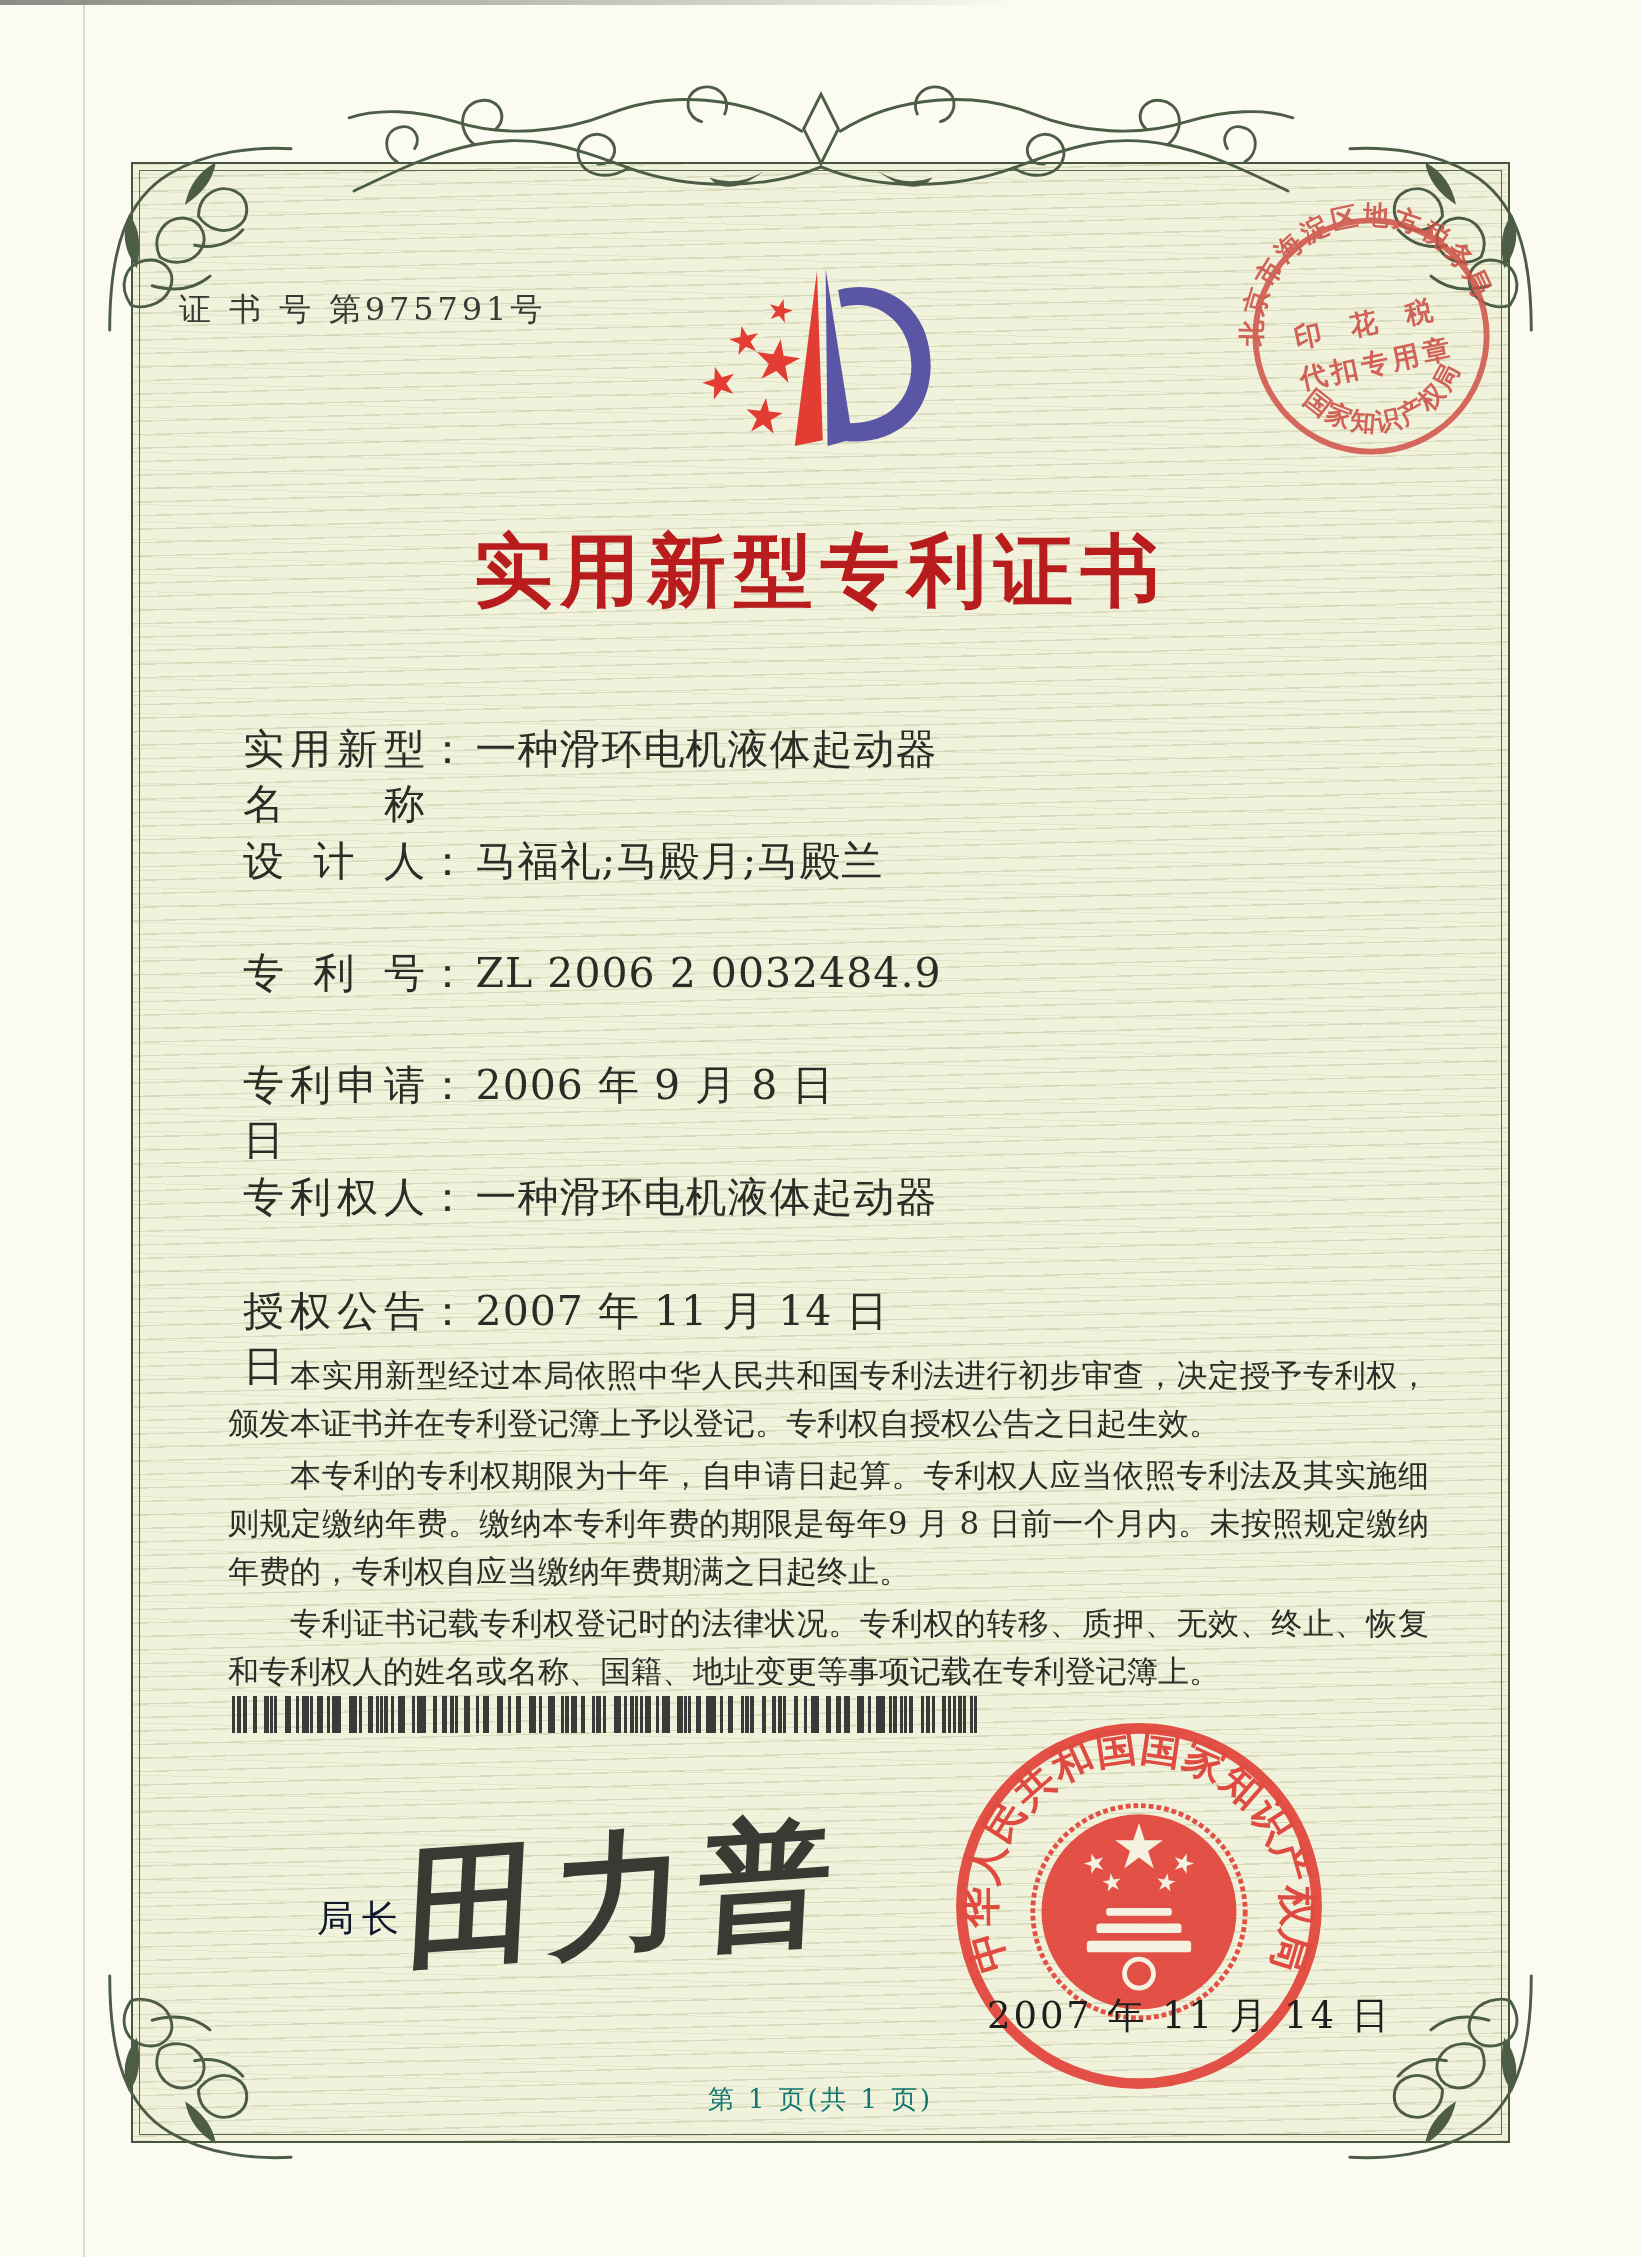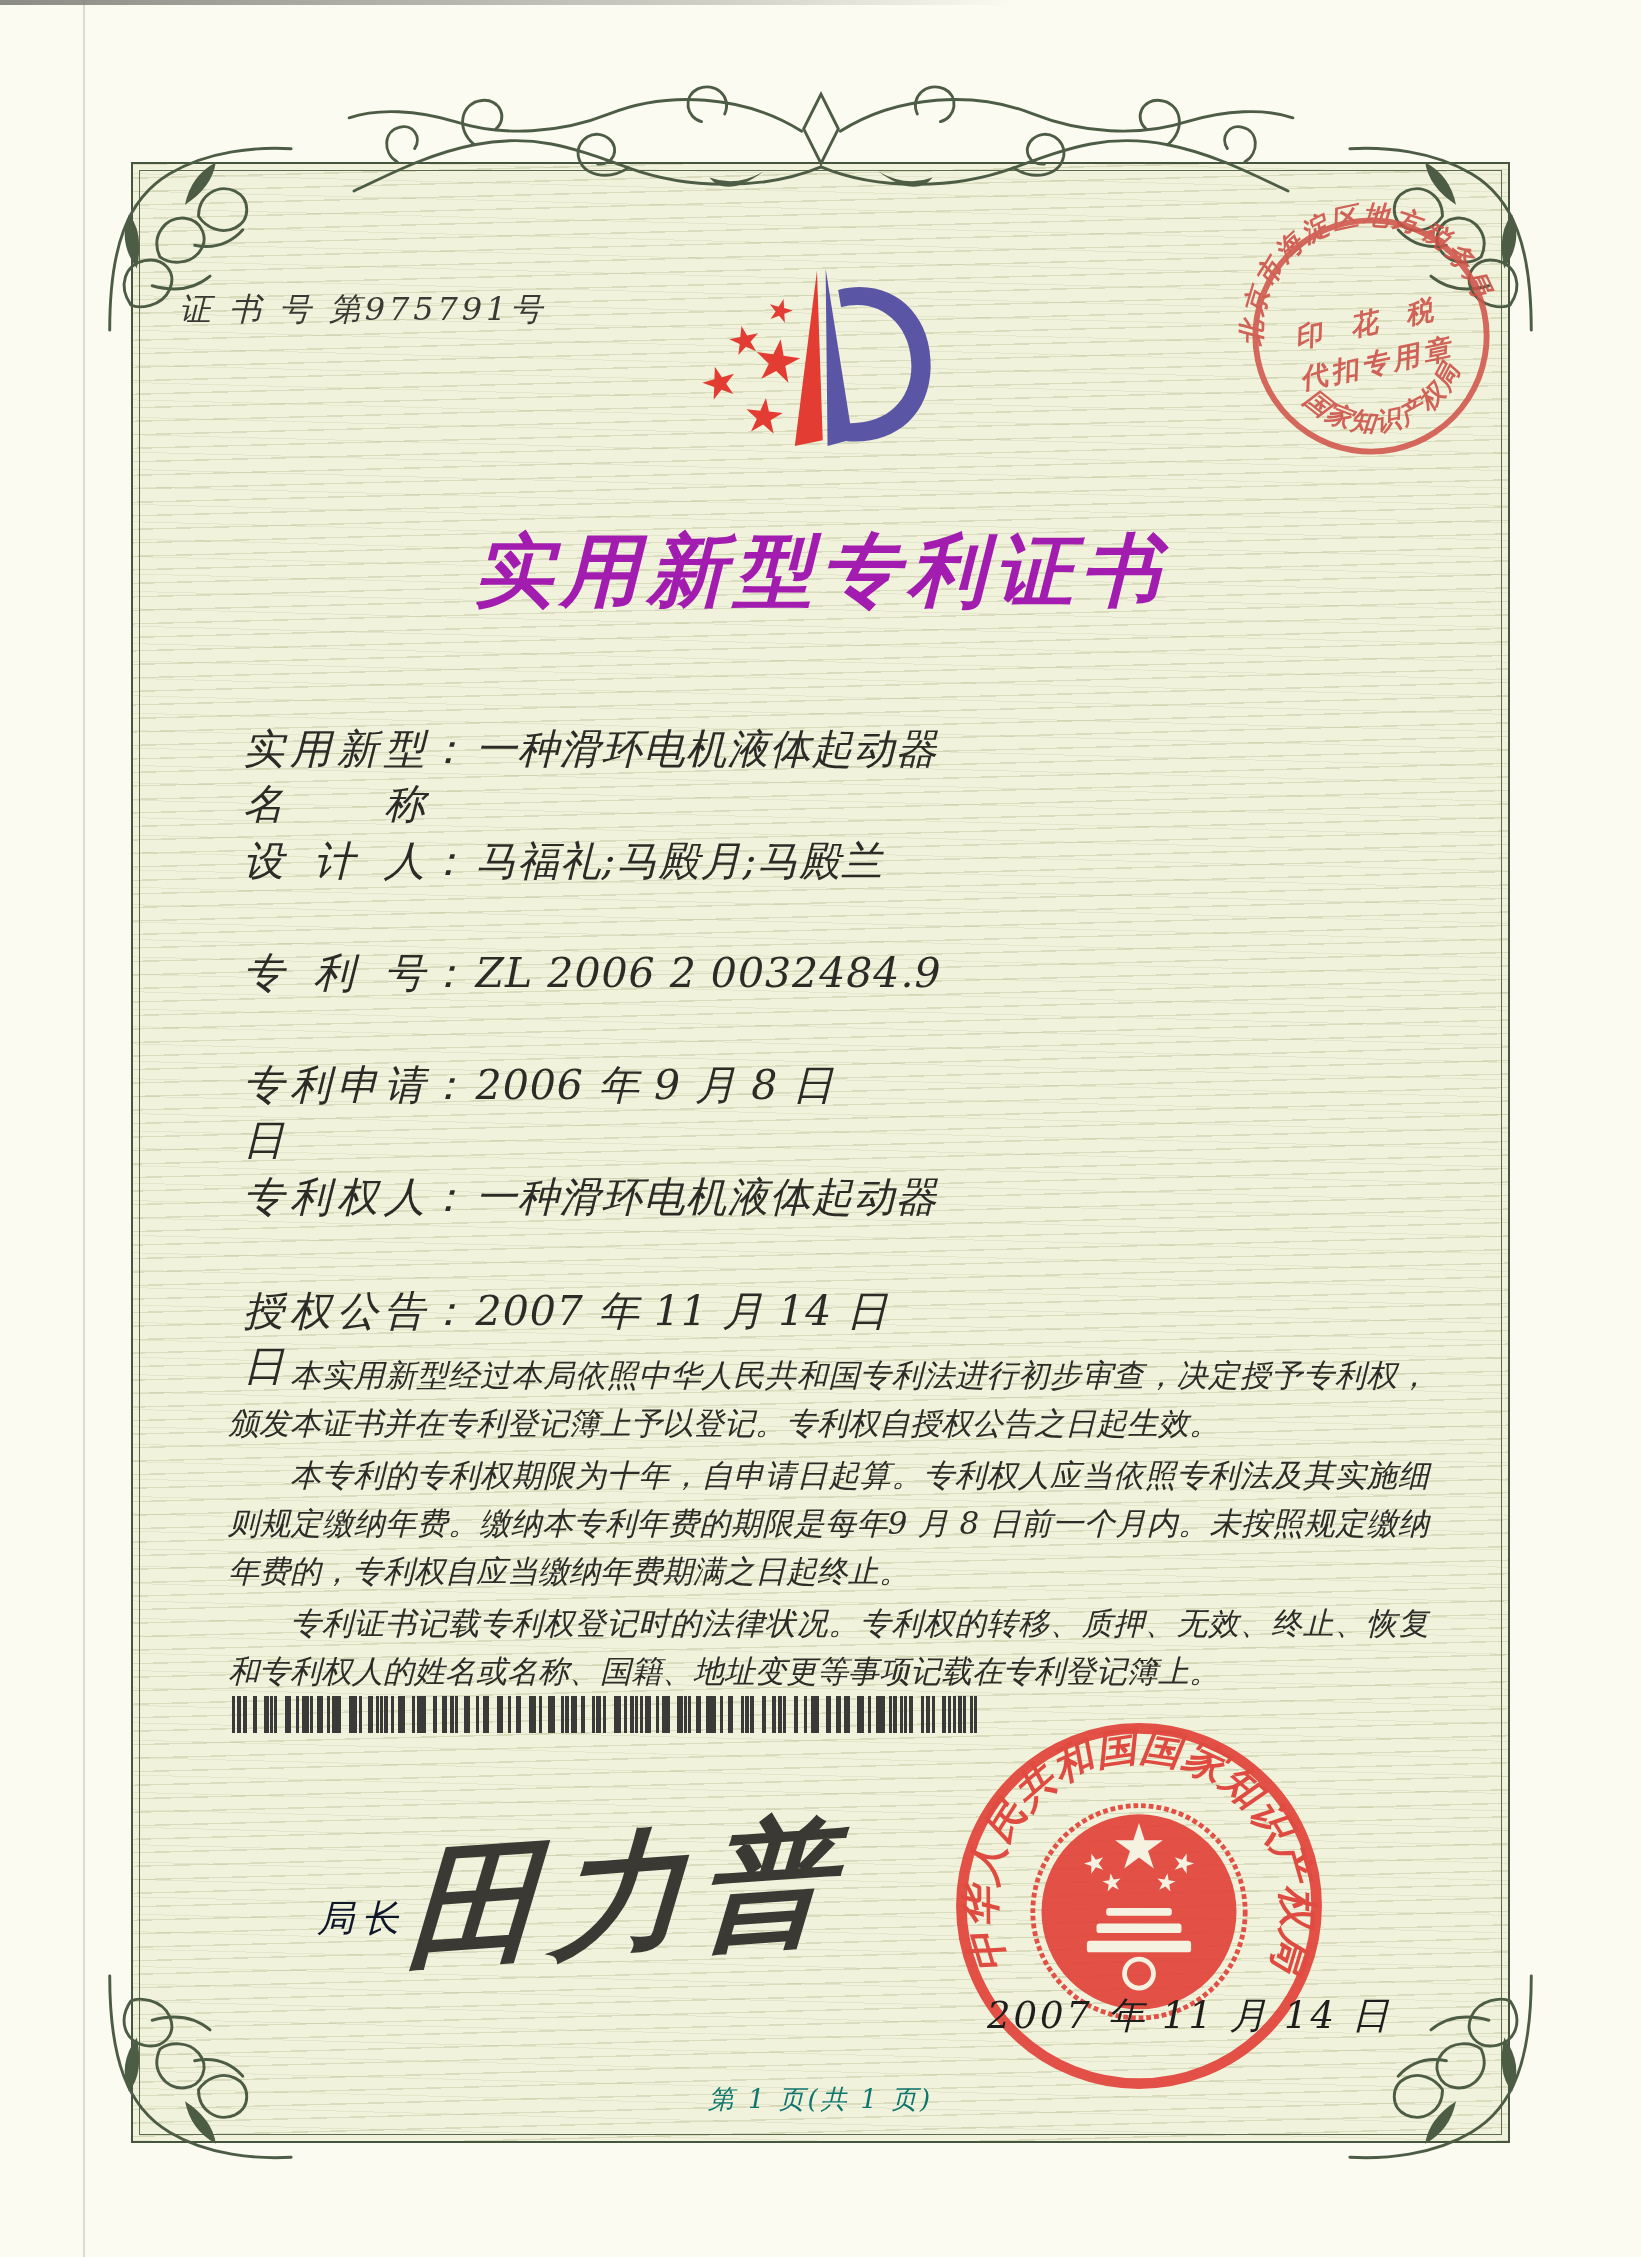"证 书 号 第975791号" #page { font-style: italic -> none }
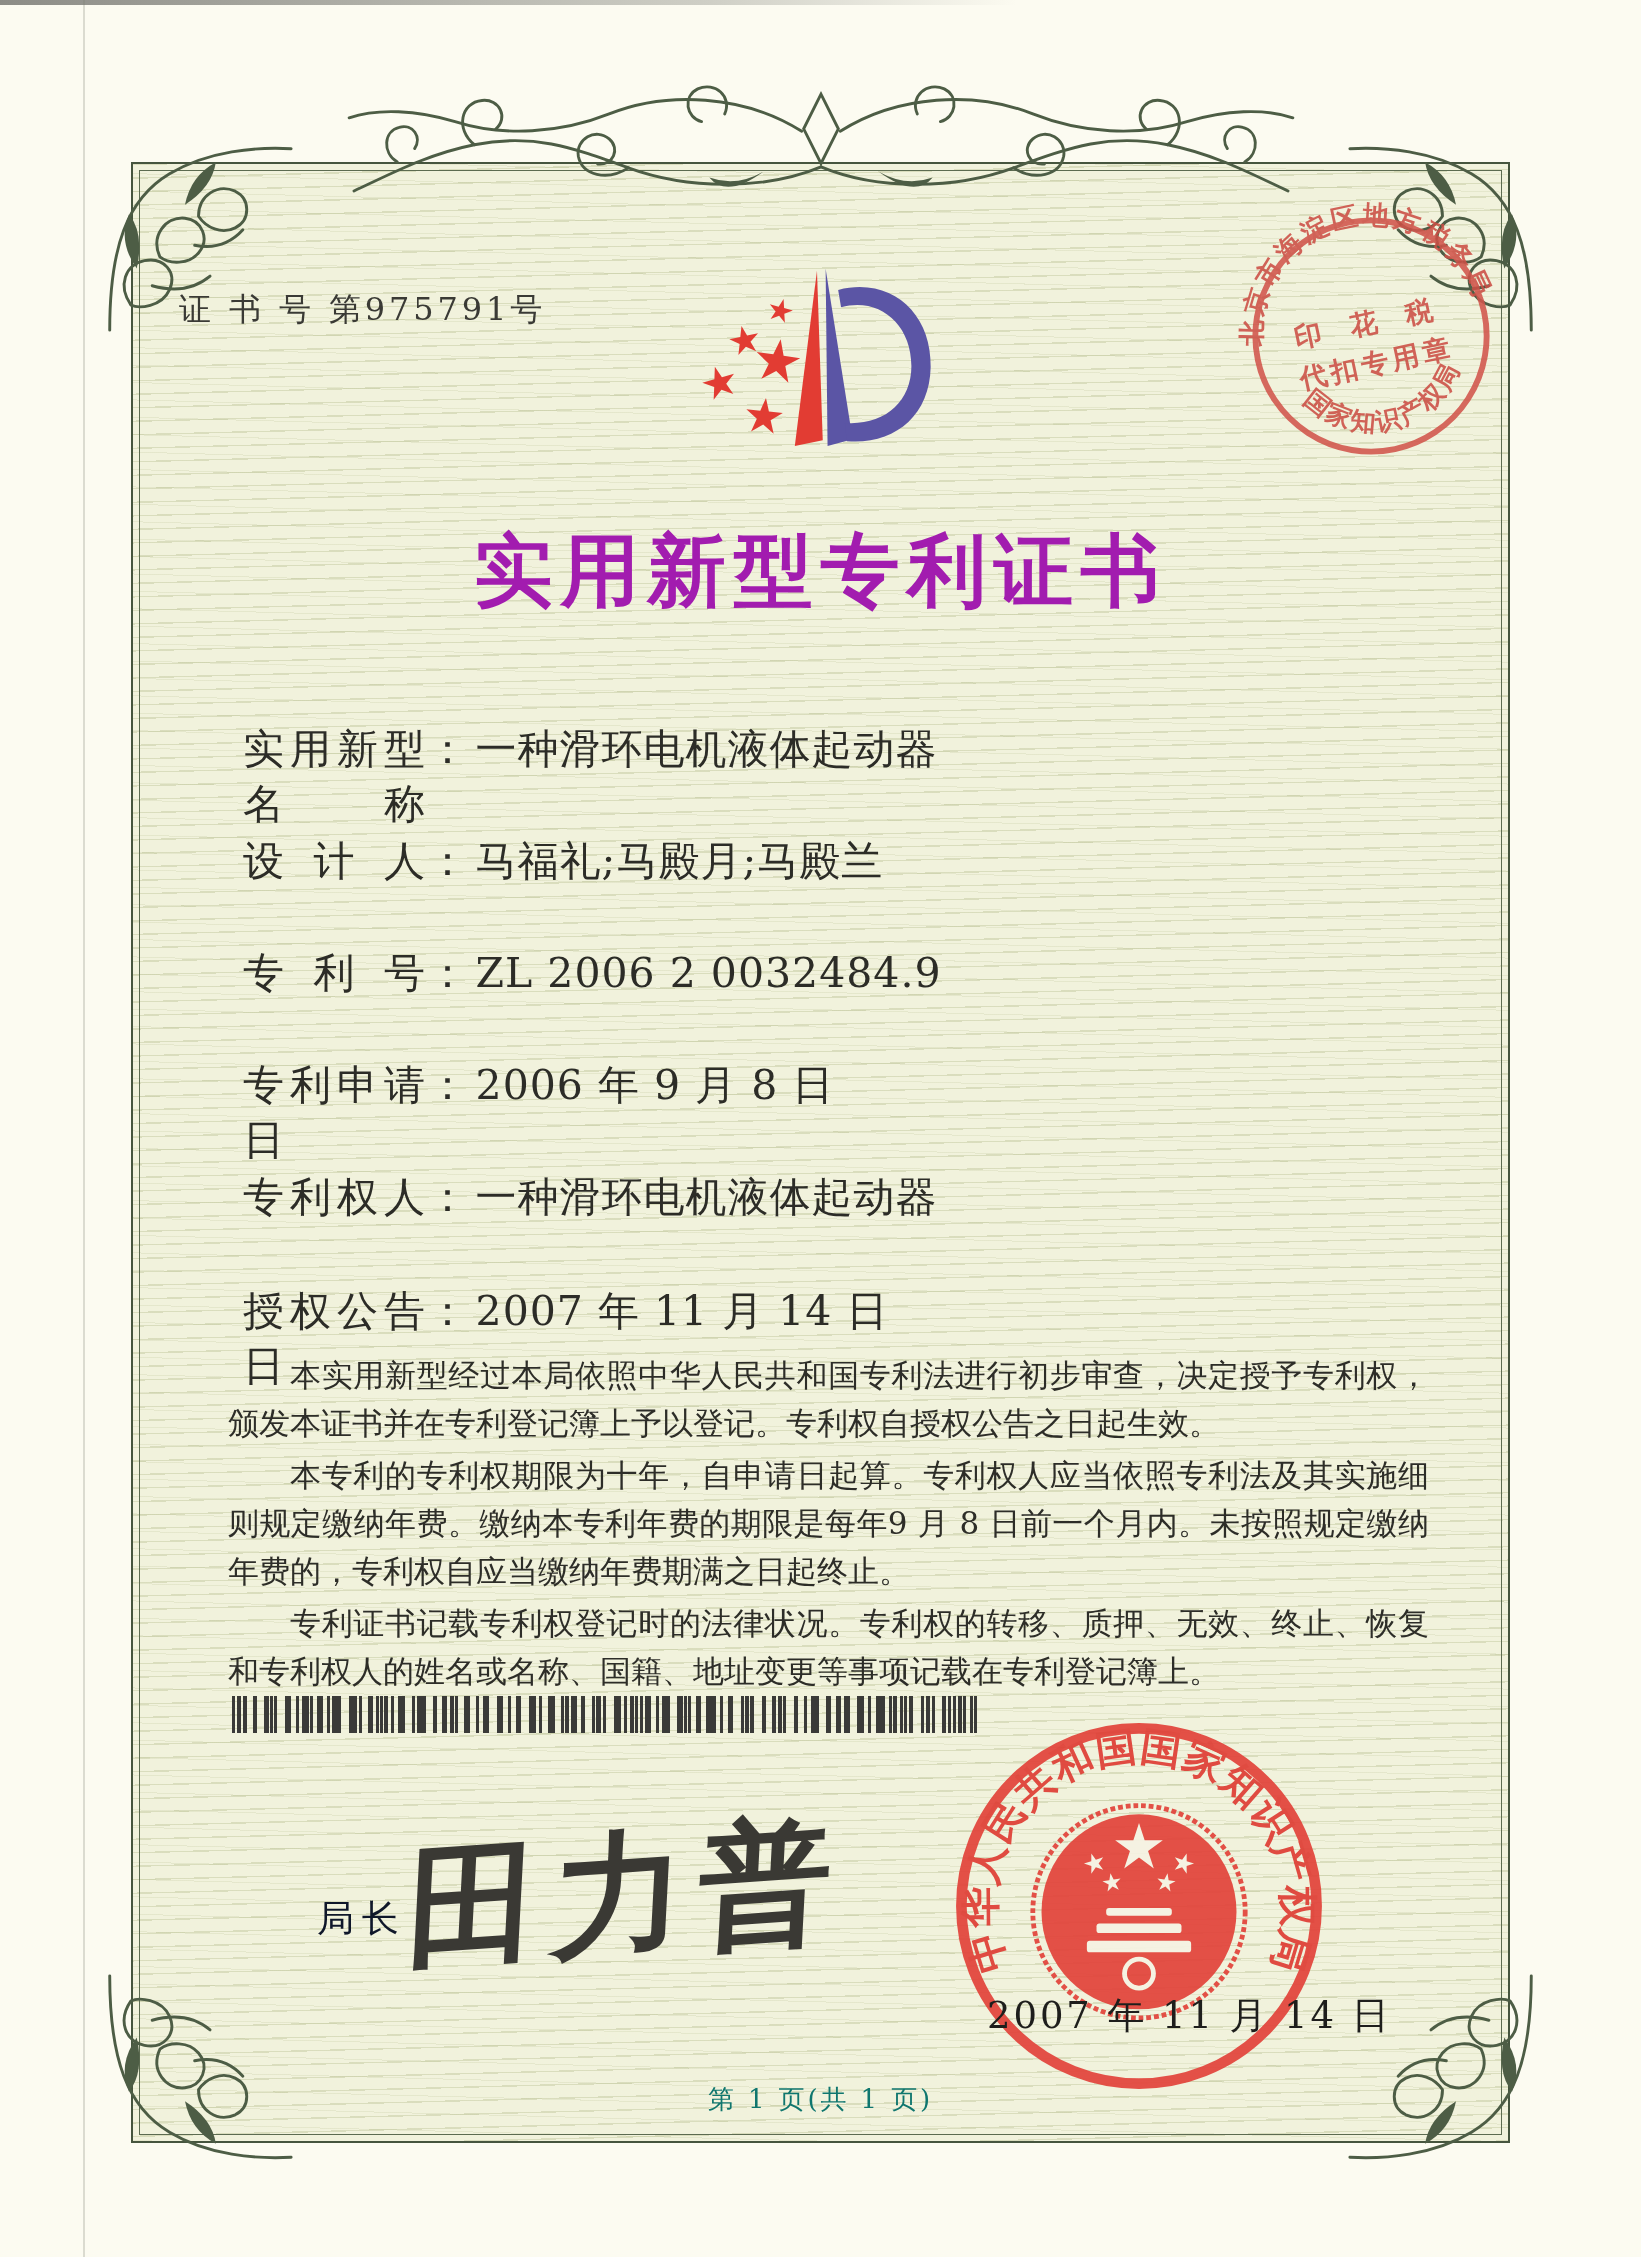"实用新型专利证书" .doc-title { color: #a21caf -> #b91c1c }
